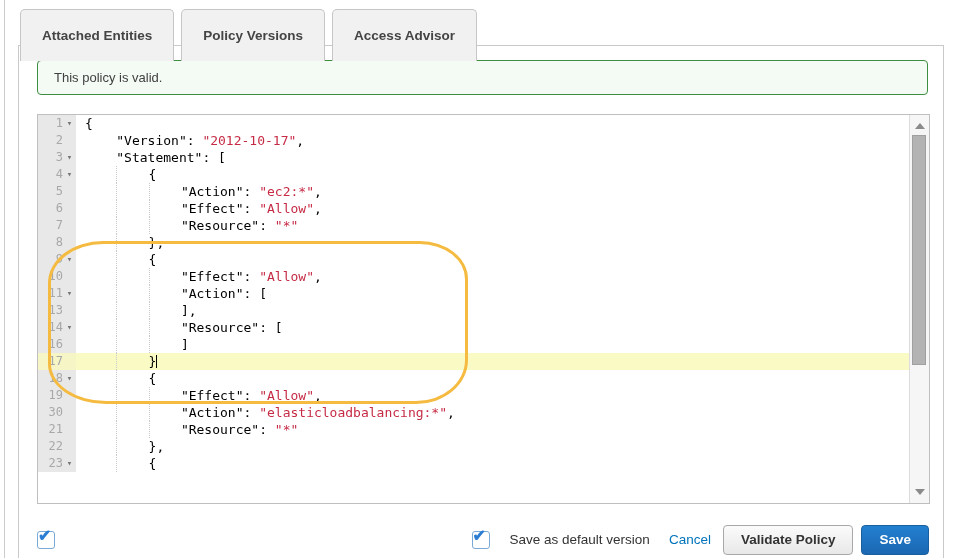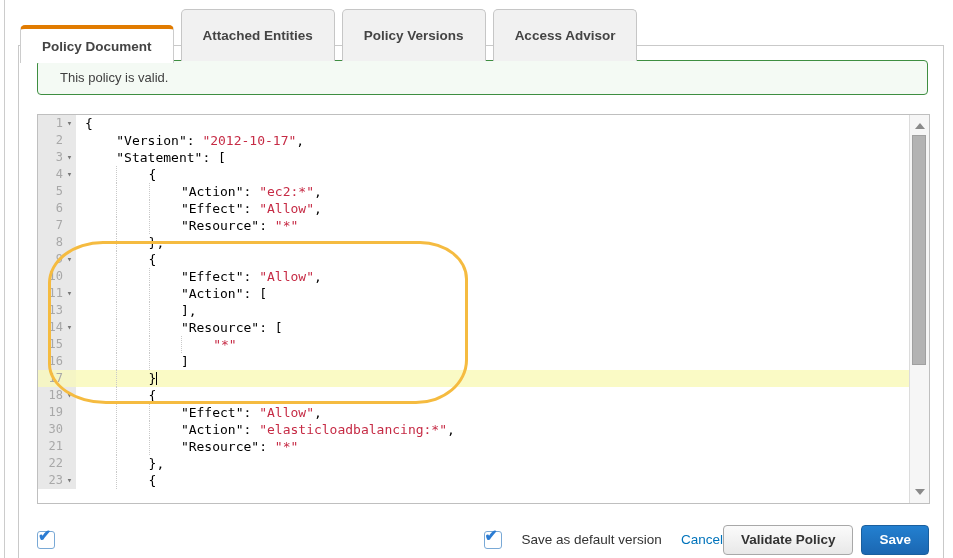"Policy Document" button.tab { html: <button> <span>Policy Document</span> </button> -> none }
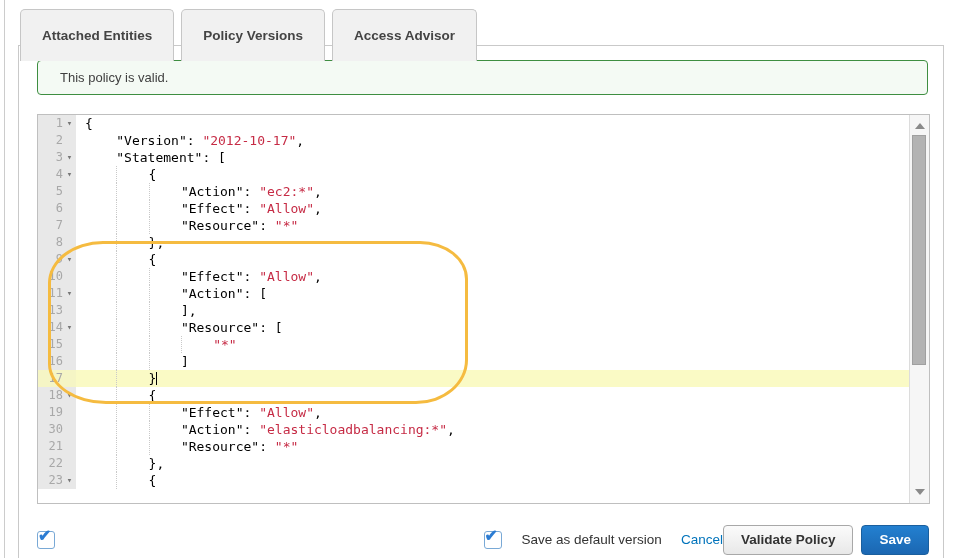"This policy is valid." .alert { padding: 0 22px -> 0 16px }
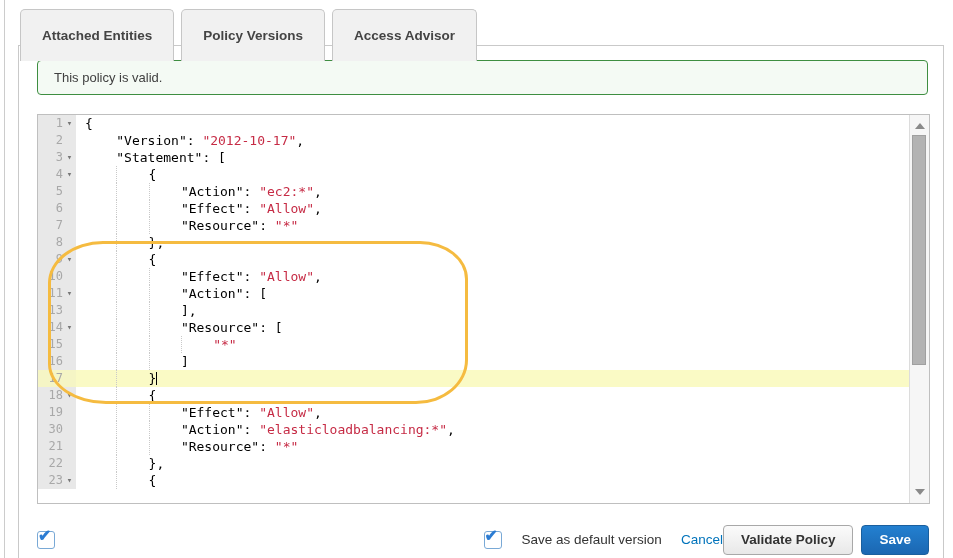"15" div.row { html: <div> <div> <span>15</span> <span></span> </div> <div><span></span><span></span><span></span><span></span><span>"*"</span></div> </div> -> none }
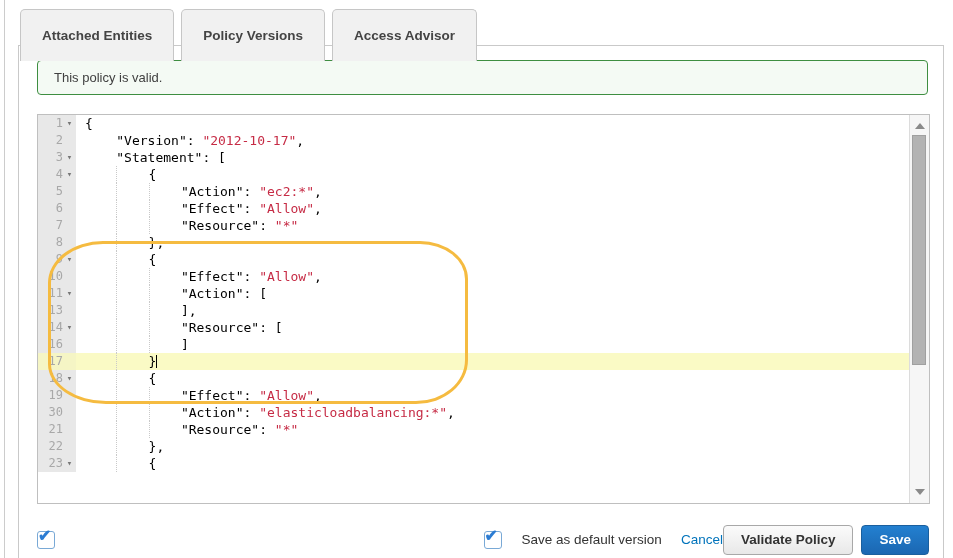"Validate Policy" .btn-secondary { margin-left: none -> 12px }
